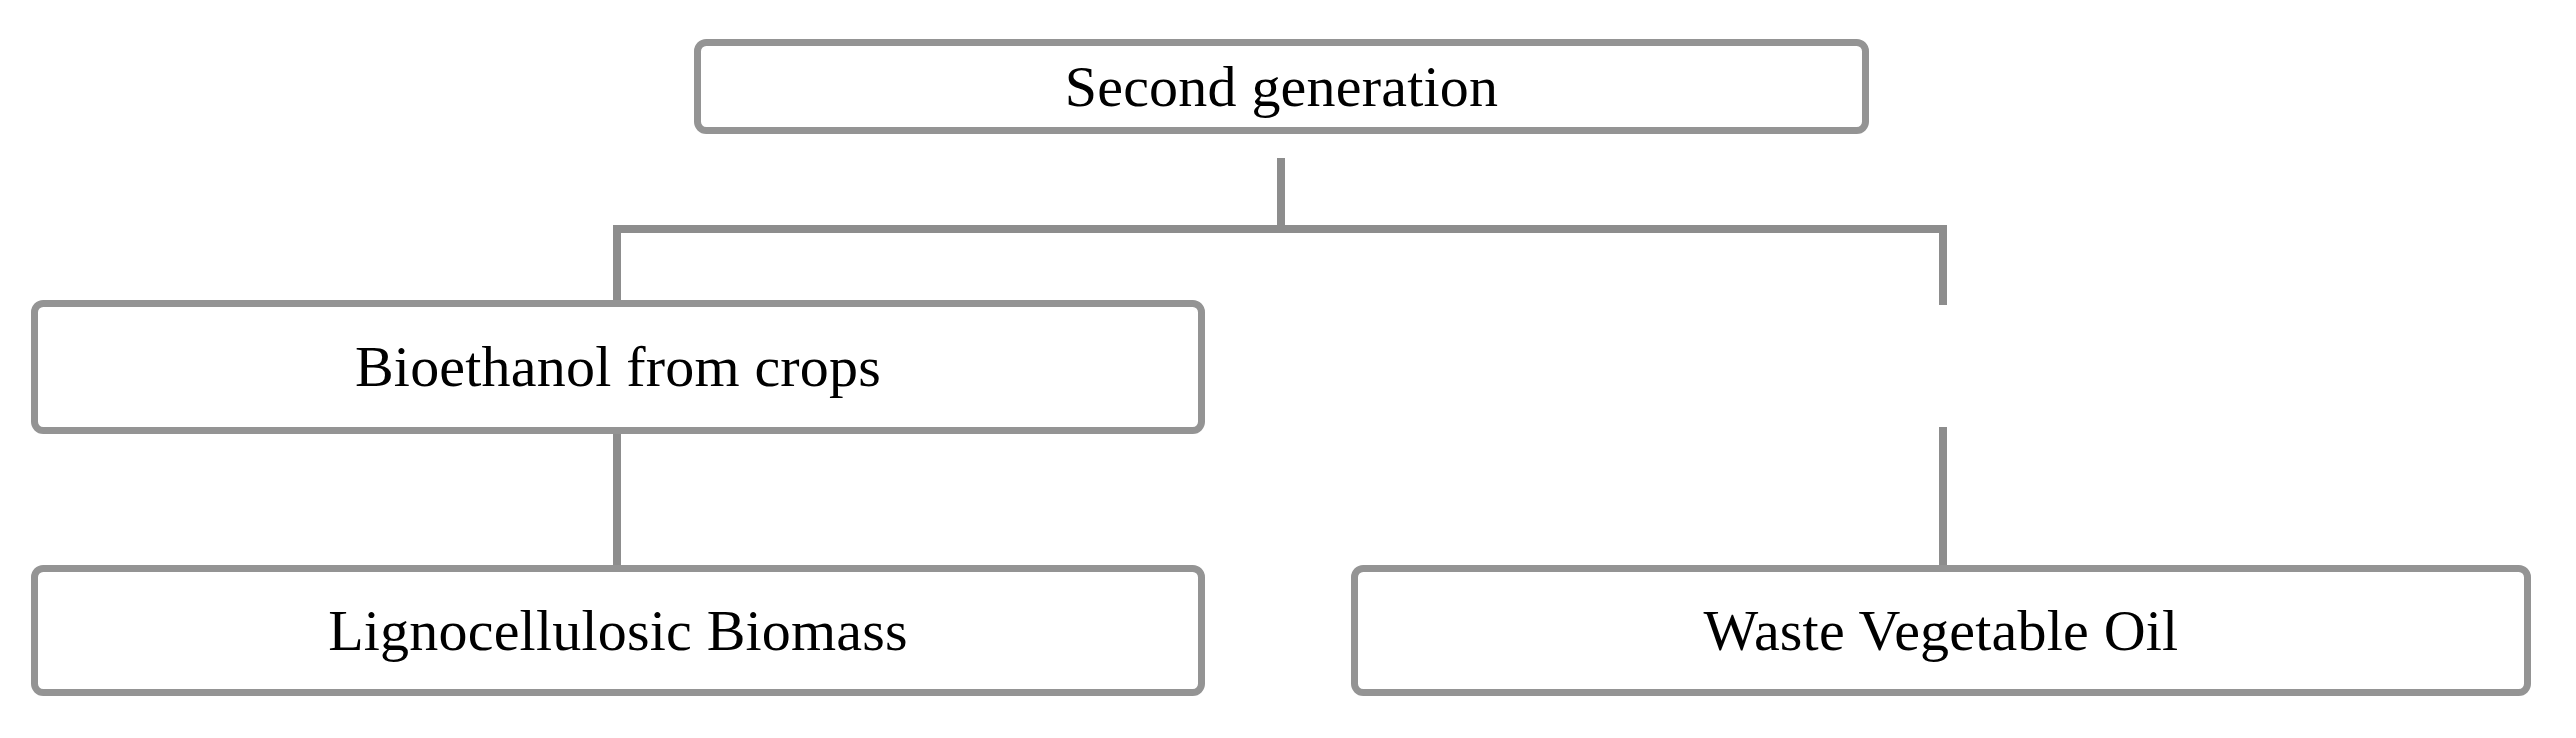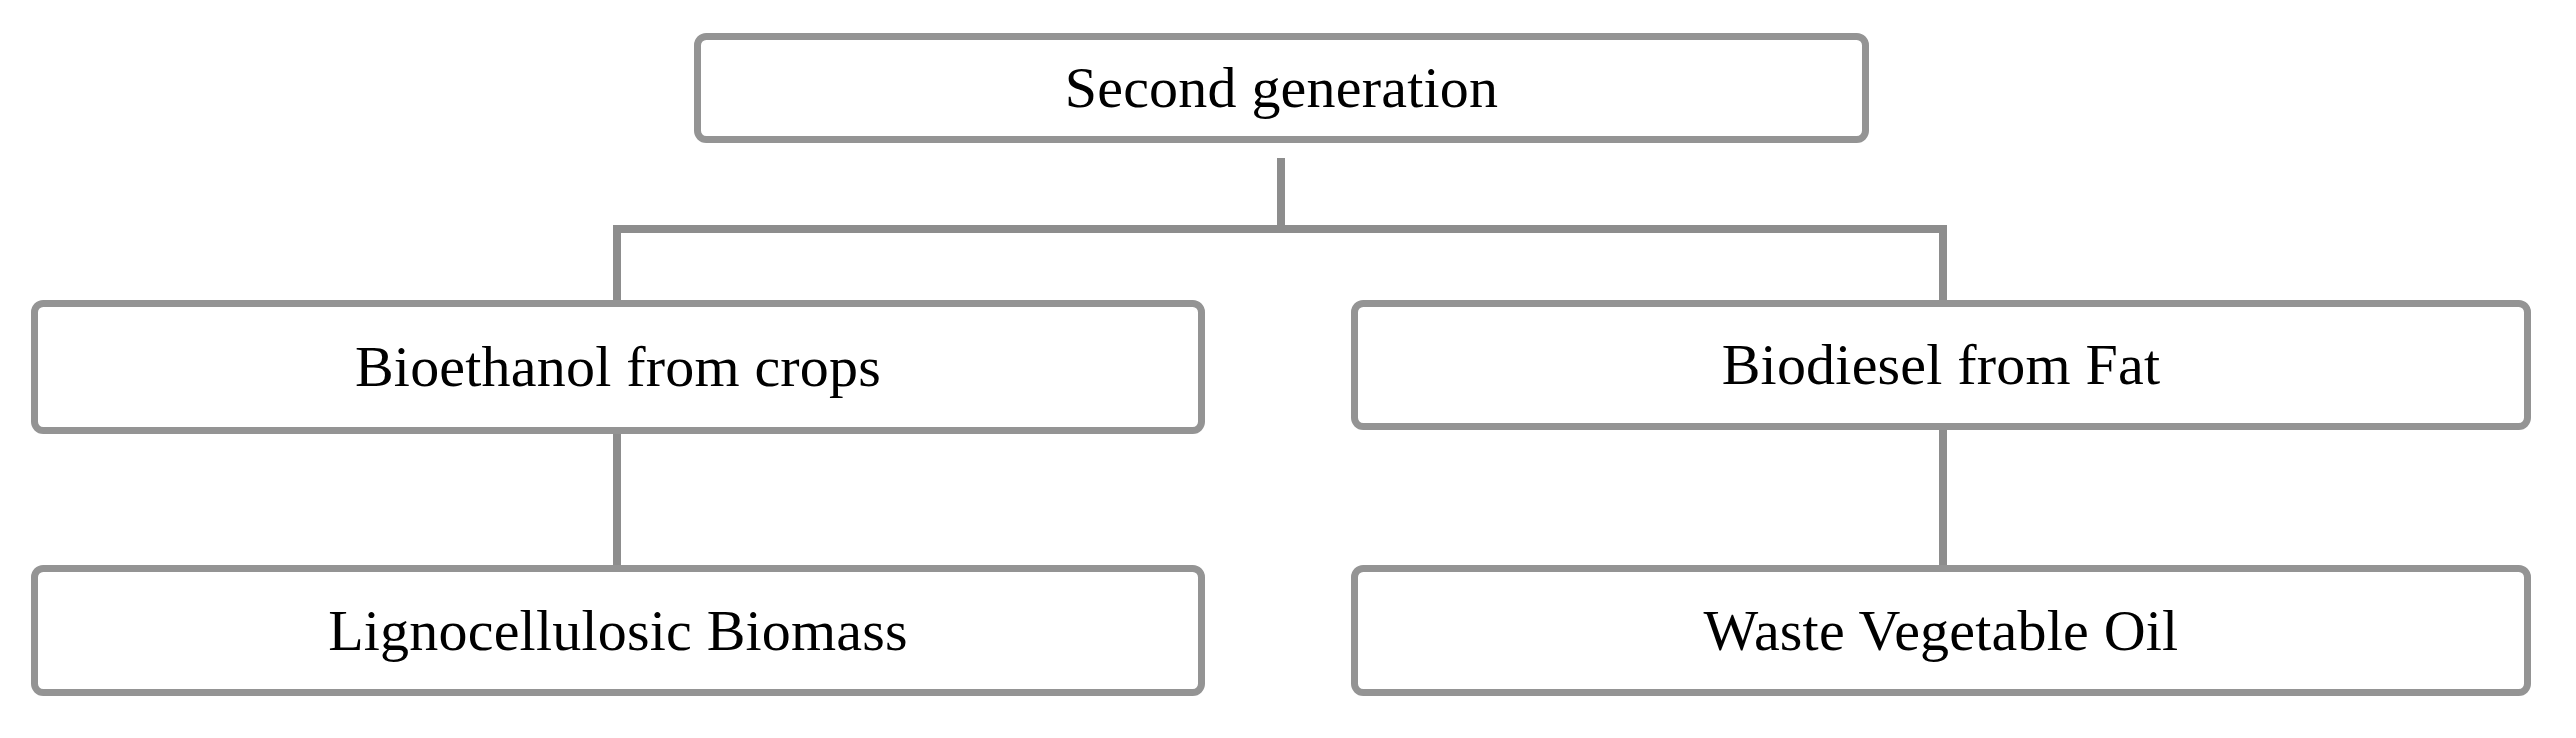"Second generation" #node-root { height: 110px -> 95px; top: 33px -> 39px }
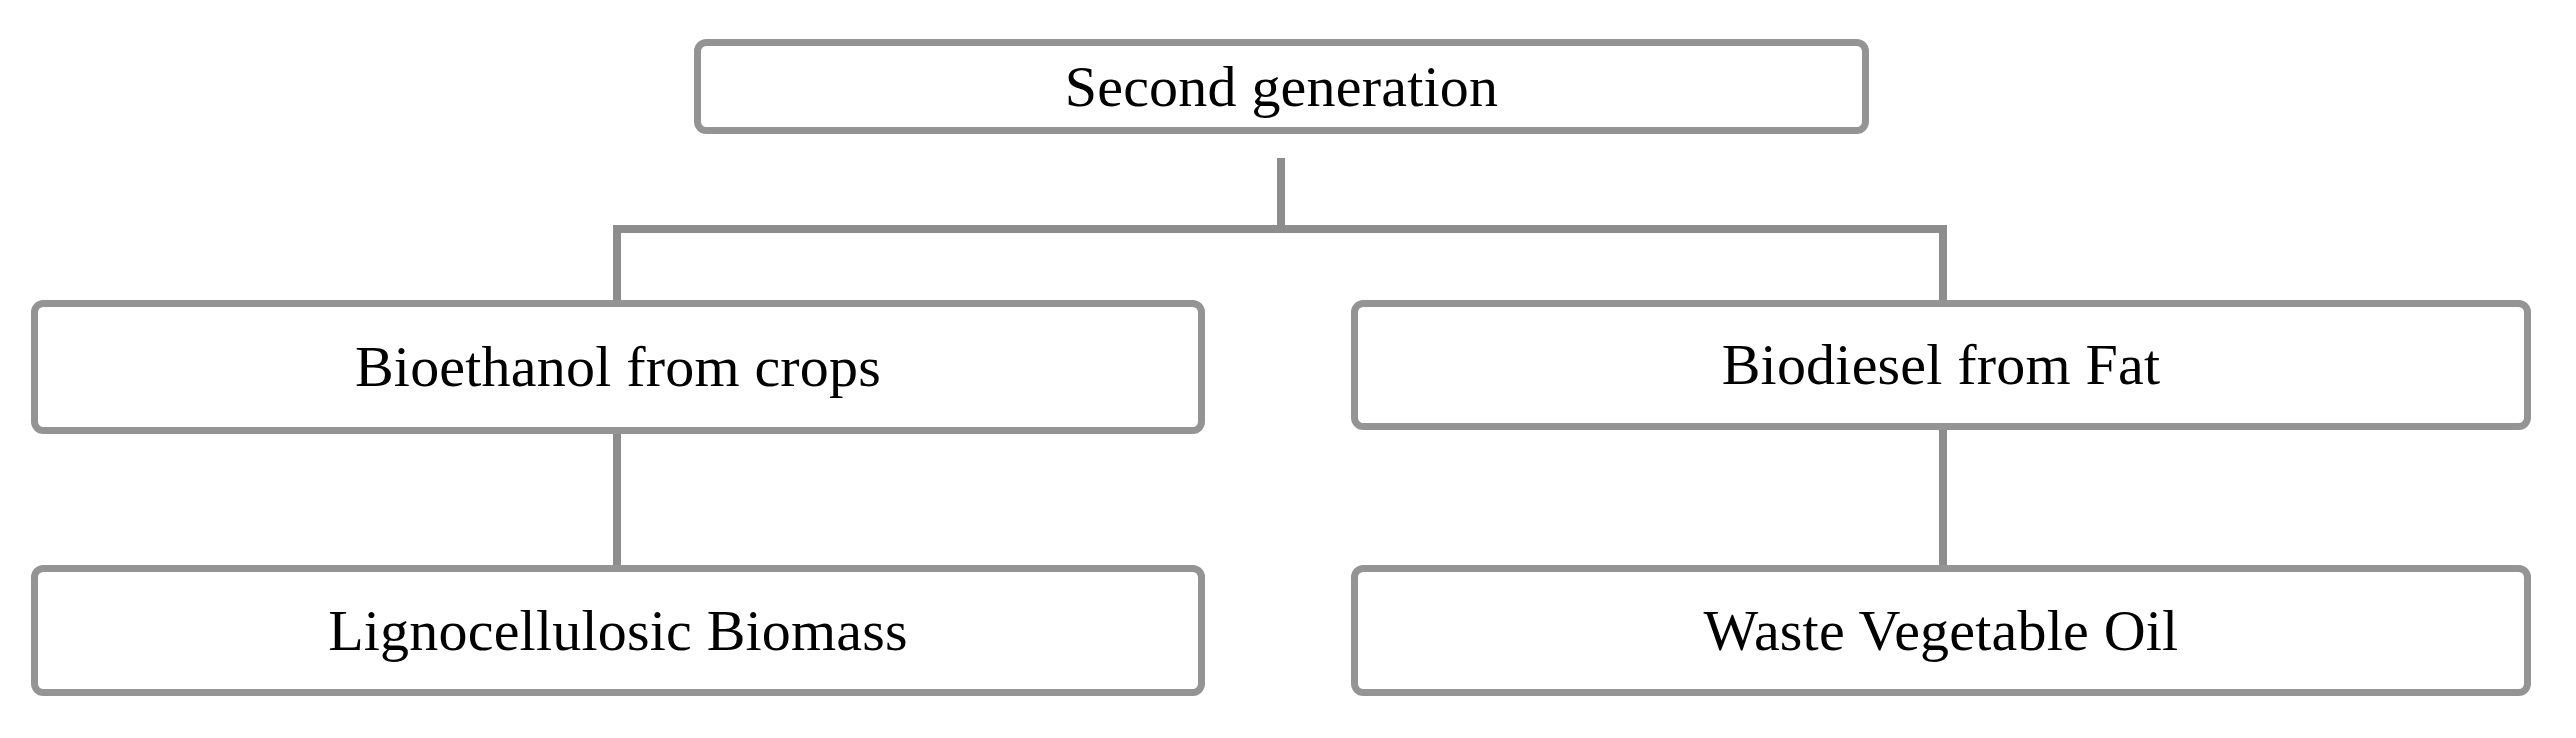"Biodiesel from Fat" div.node { html: <div> <span>Biodiesel from Fat</span> </div> -> none }
